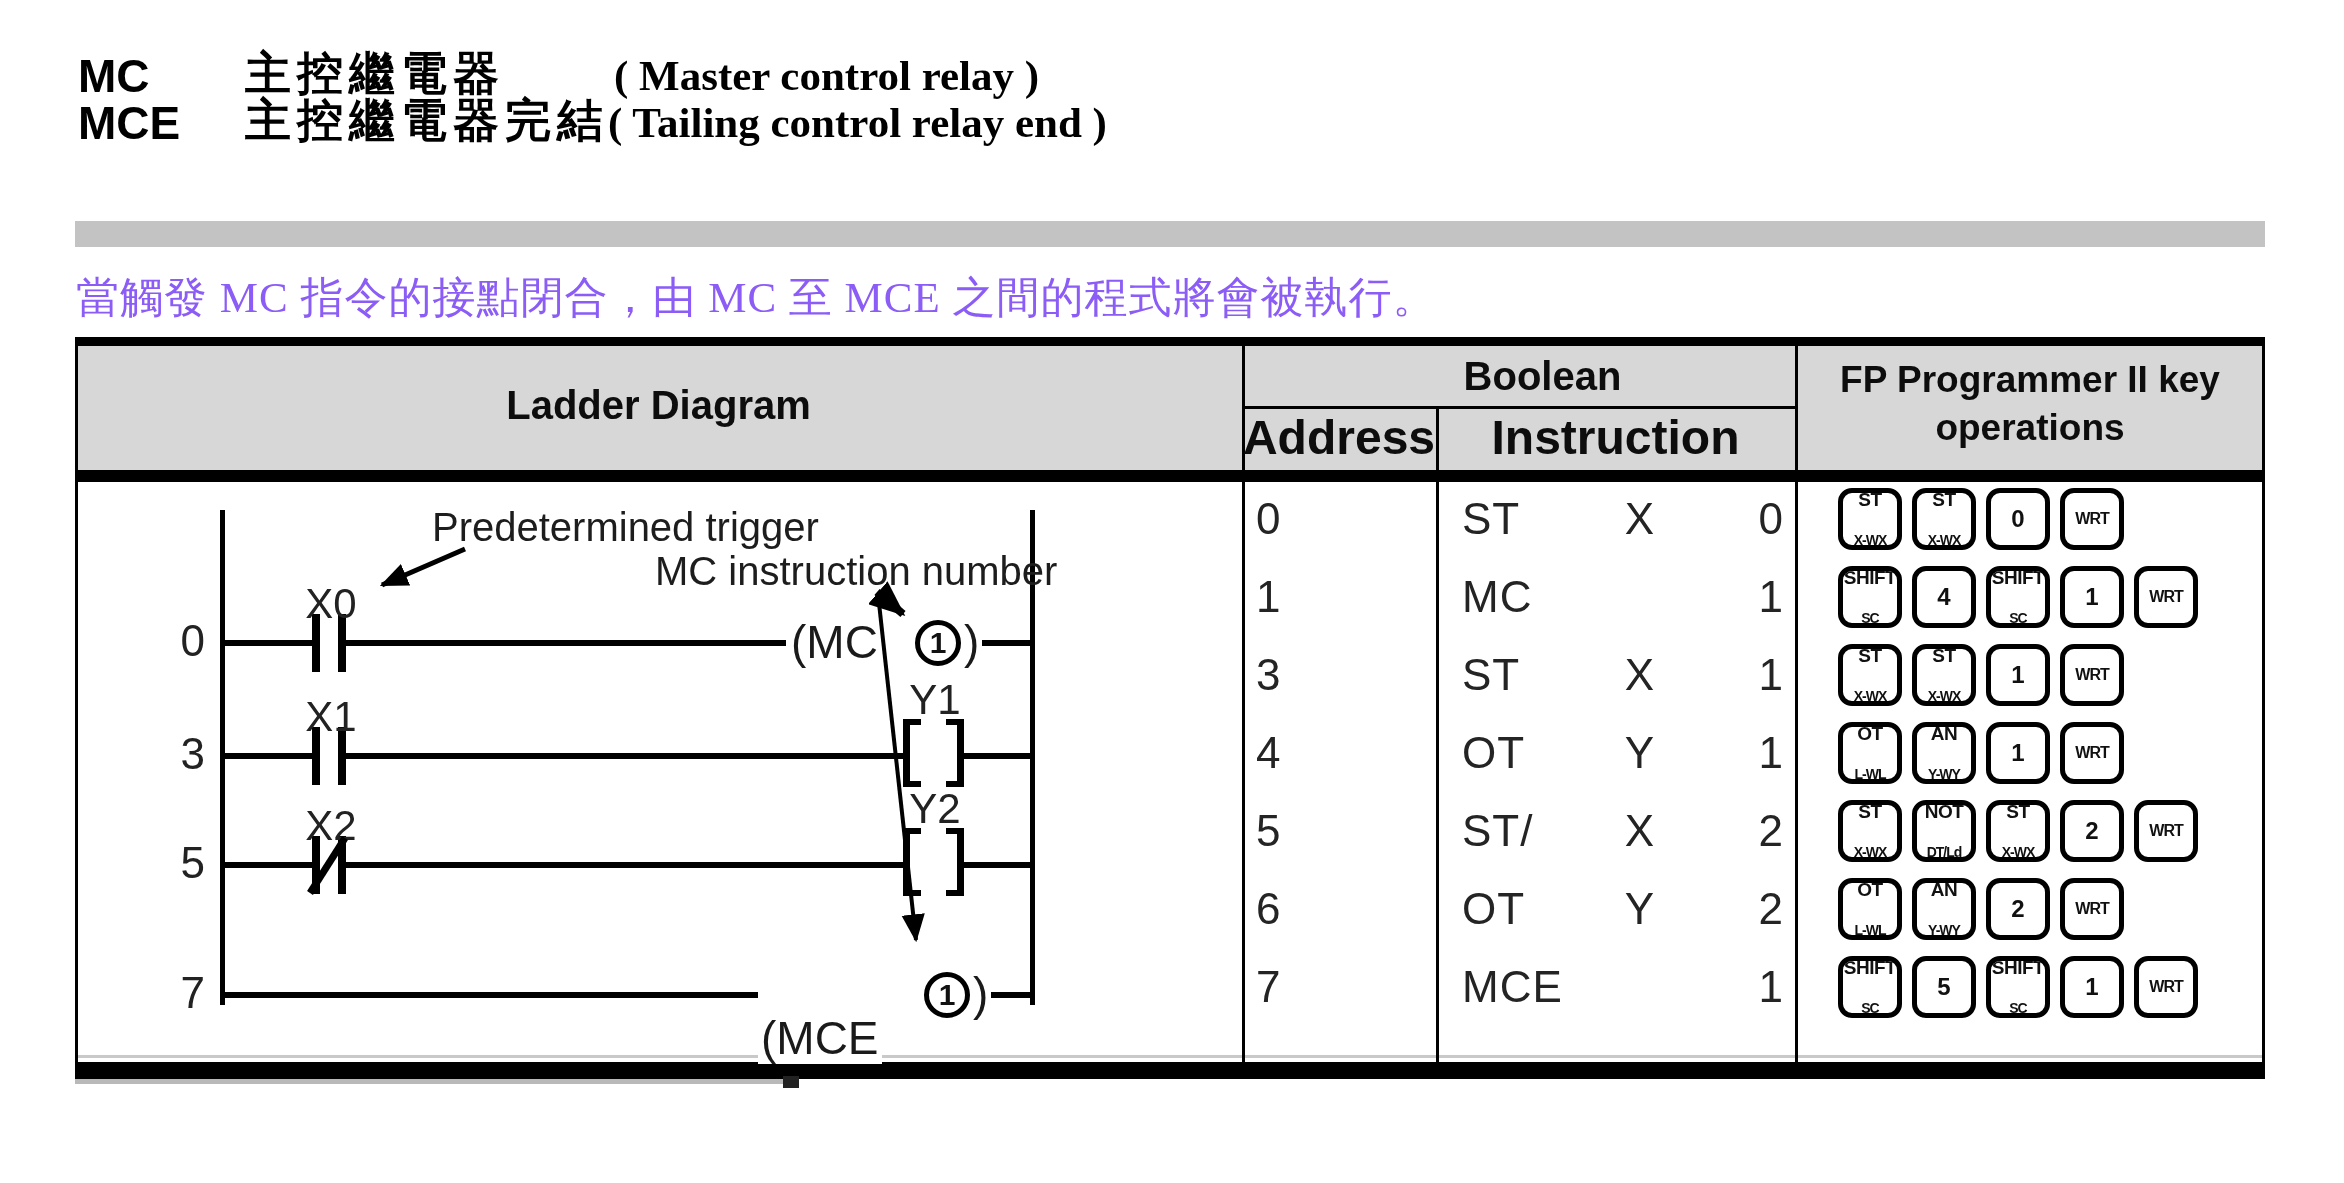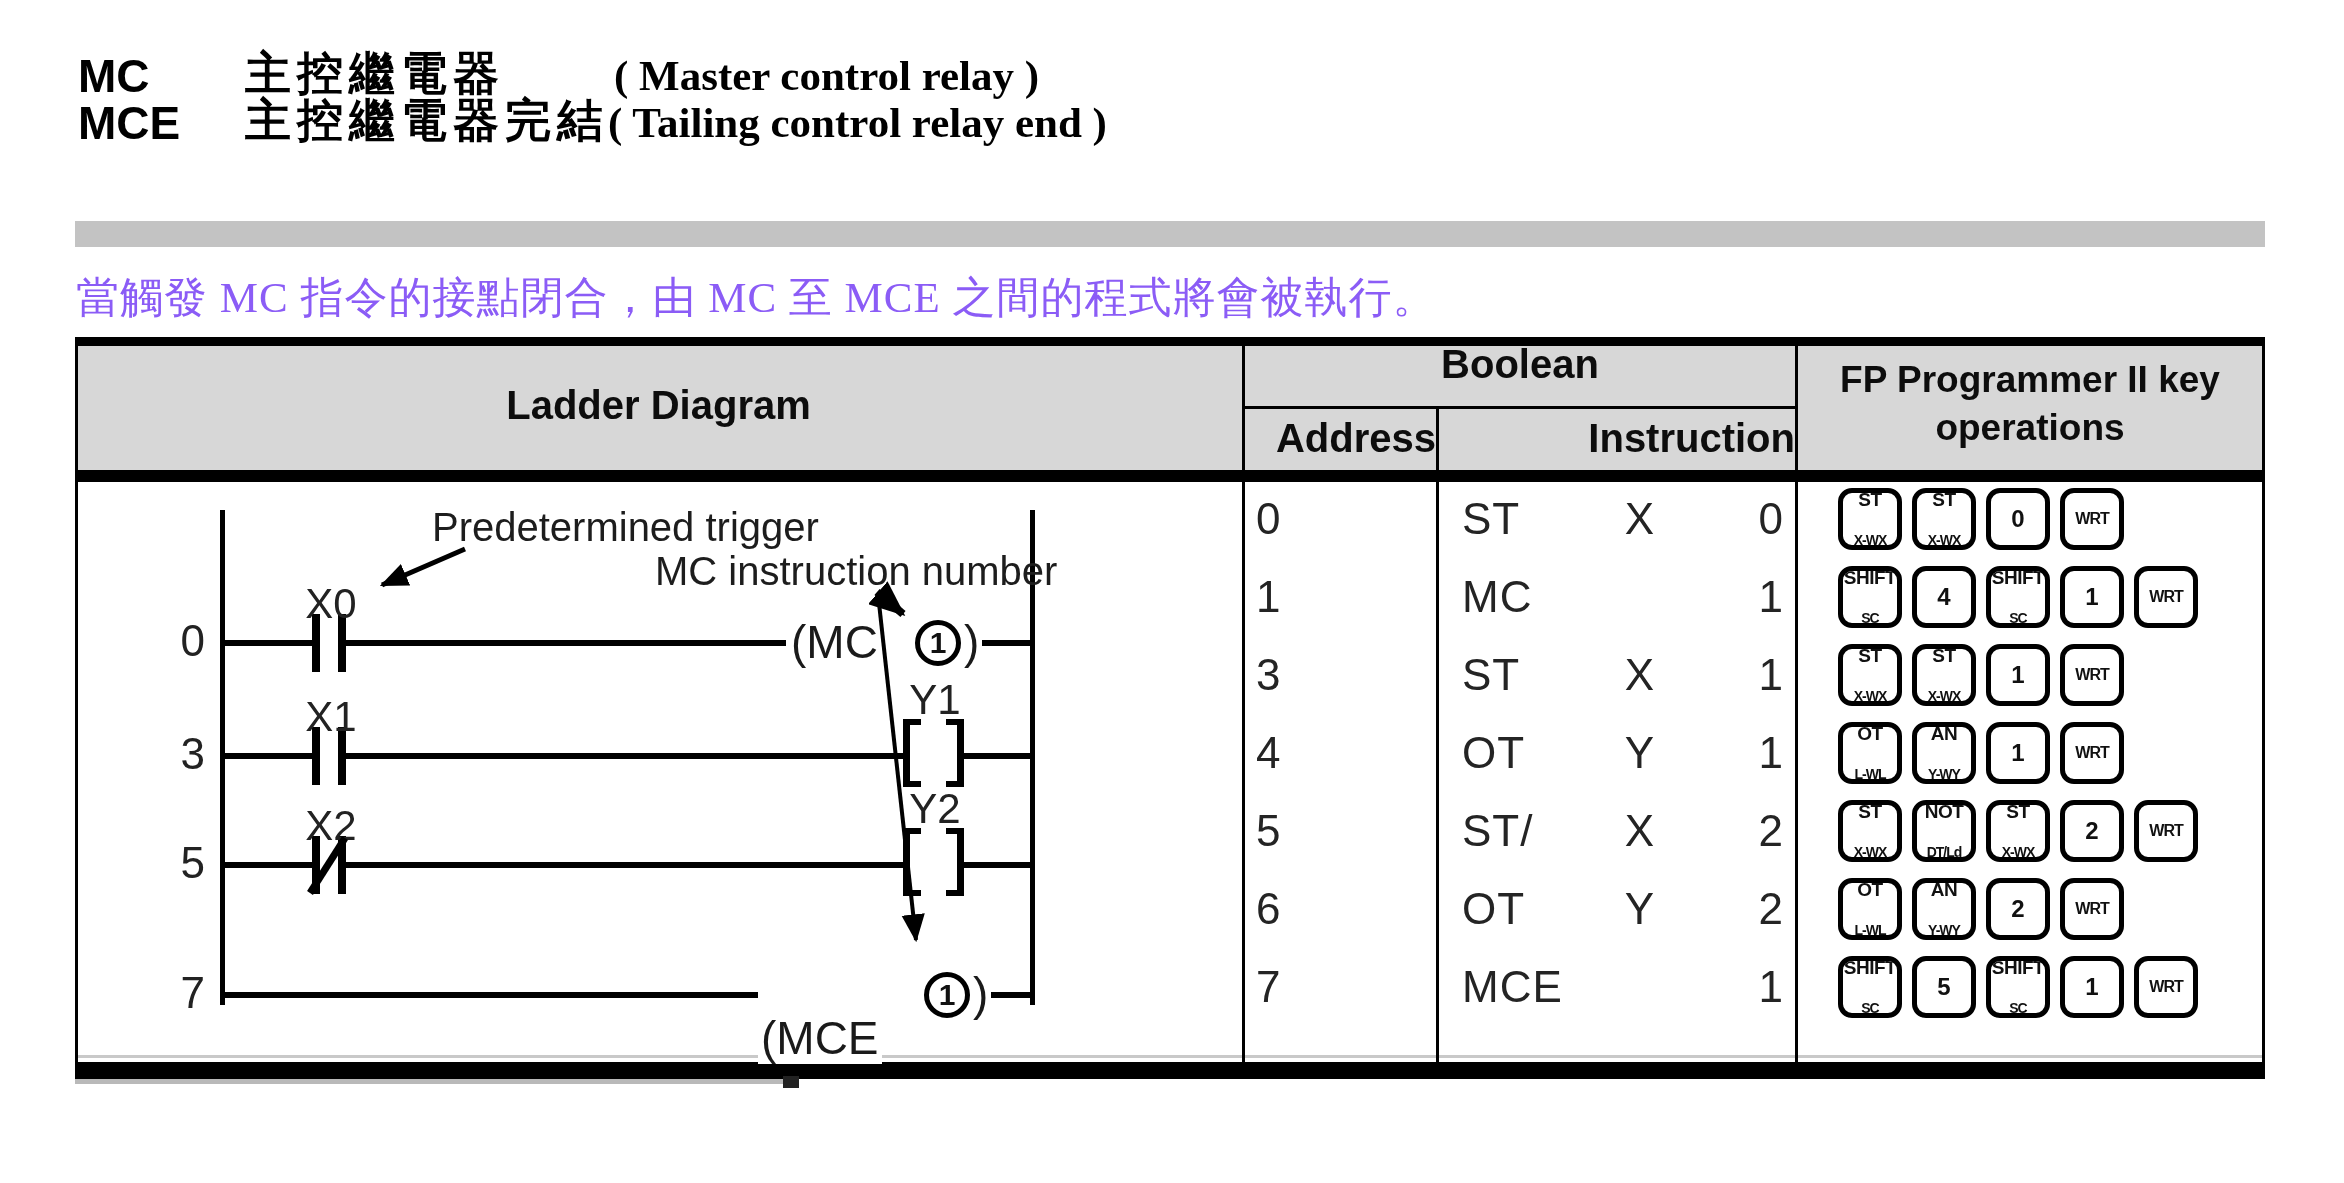"Boolean" div.hdr-text { top: 340px -> 352px; width: 556px -> 601px }
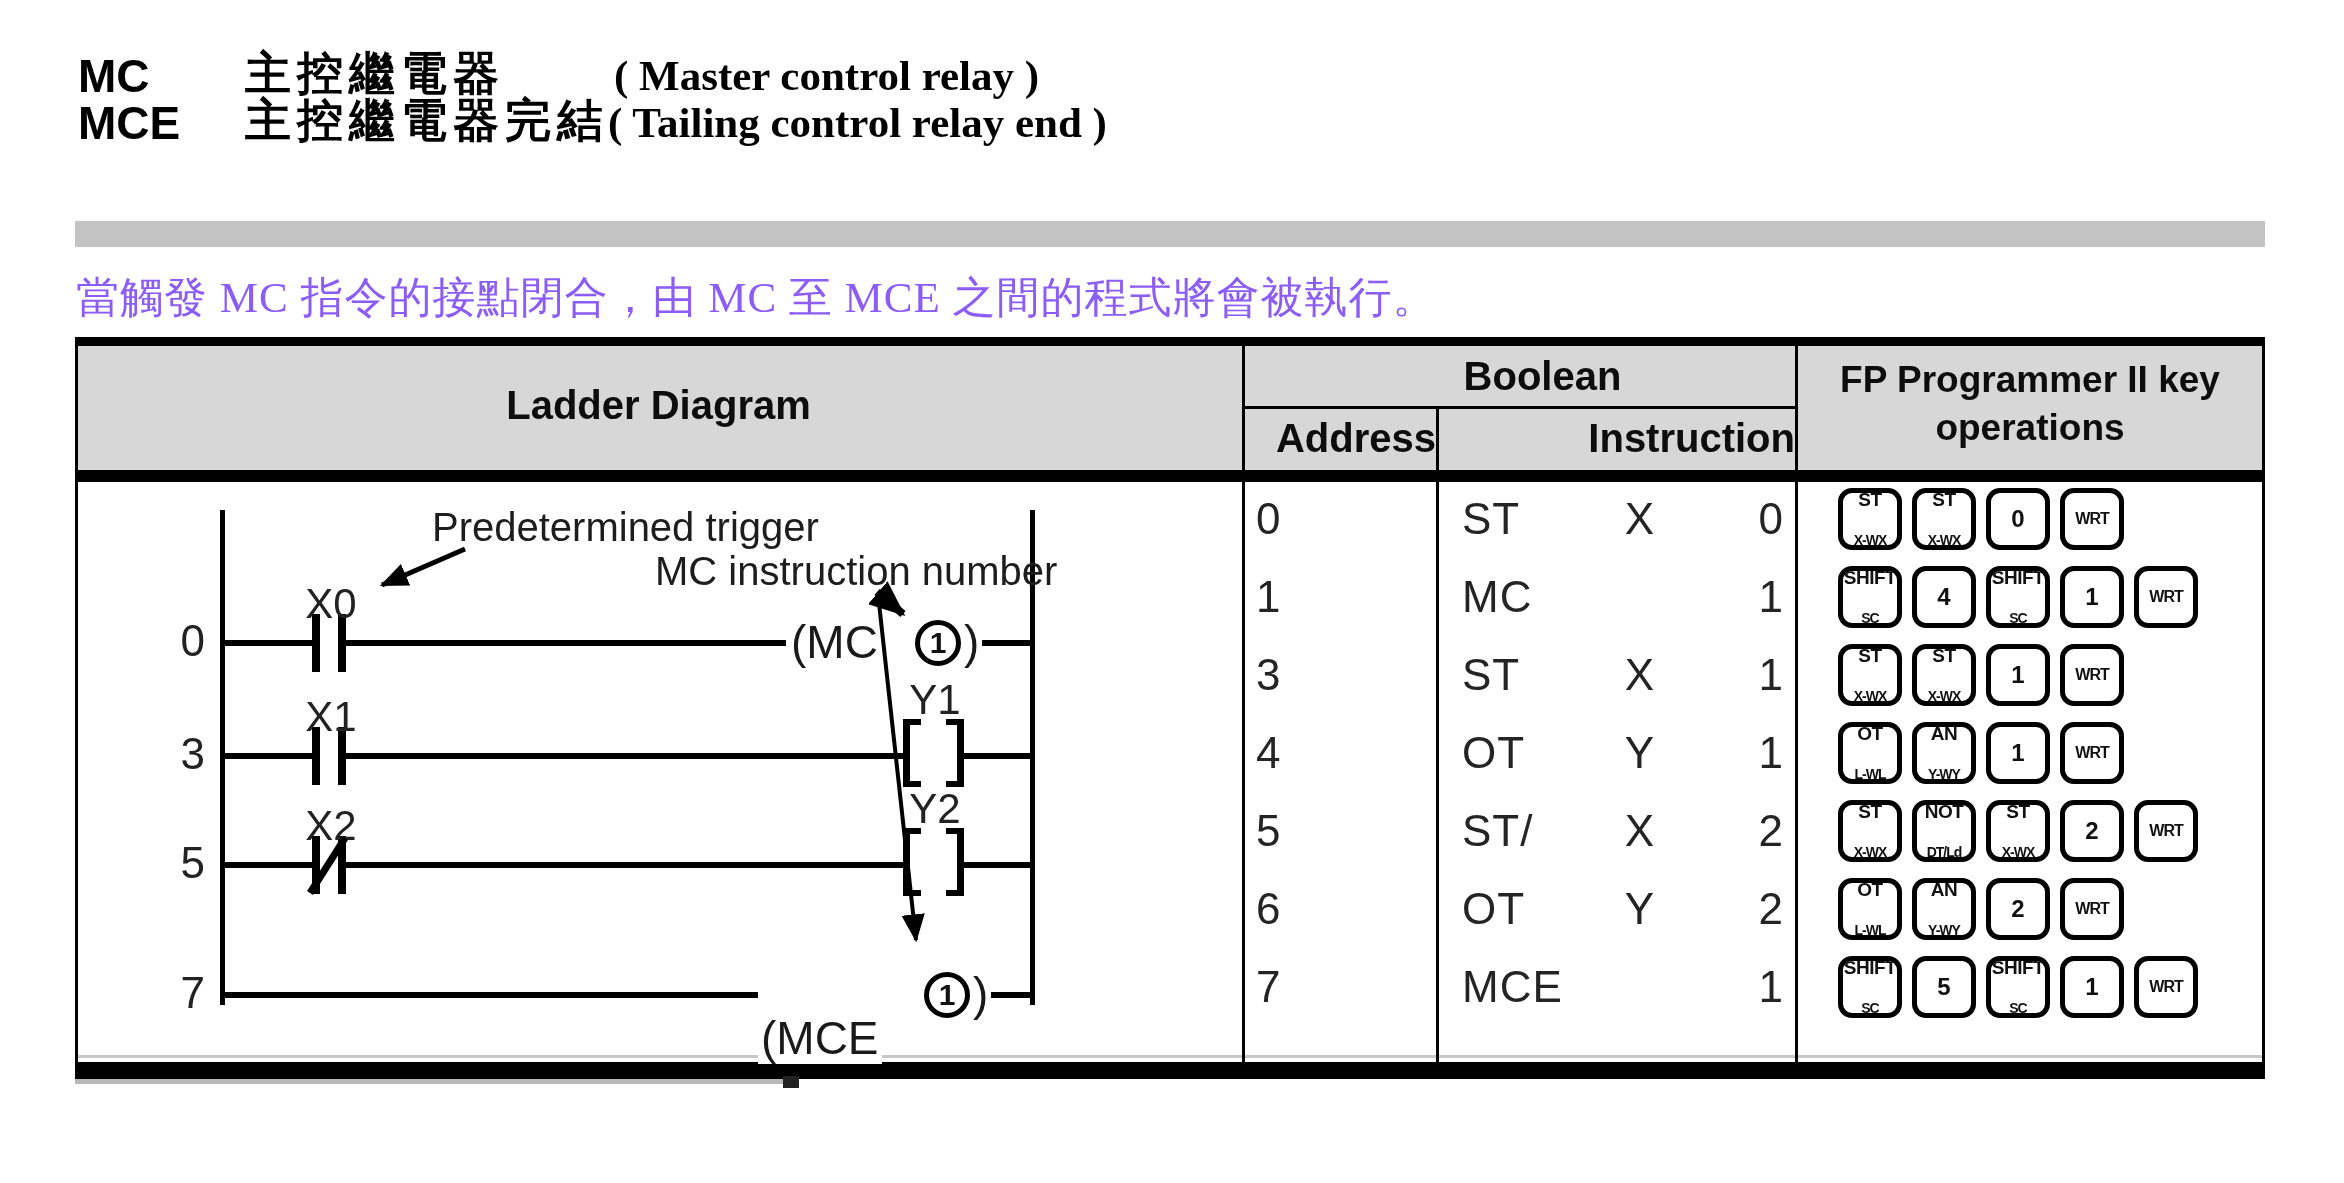"Address" .hdr-sub { font-size: 40px -> 48px; text-align: right -> none }
